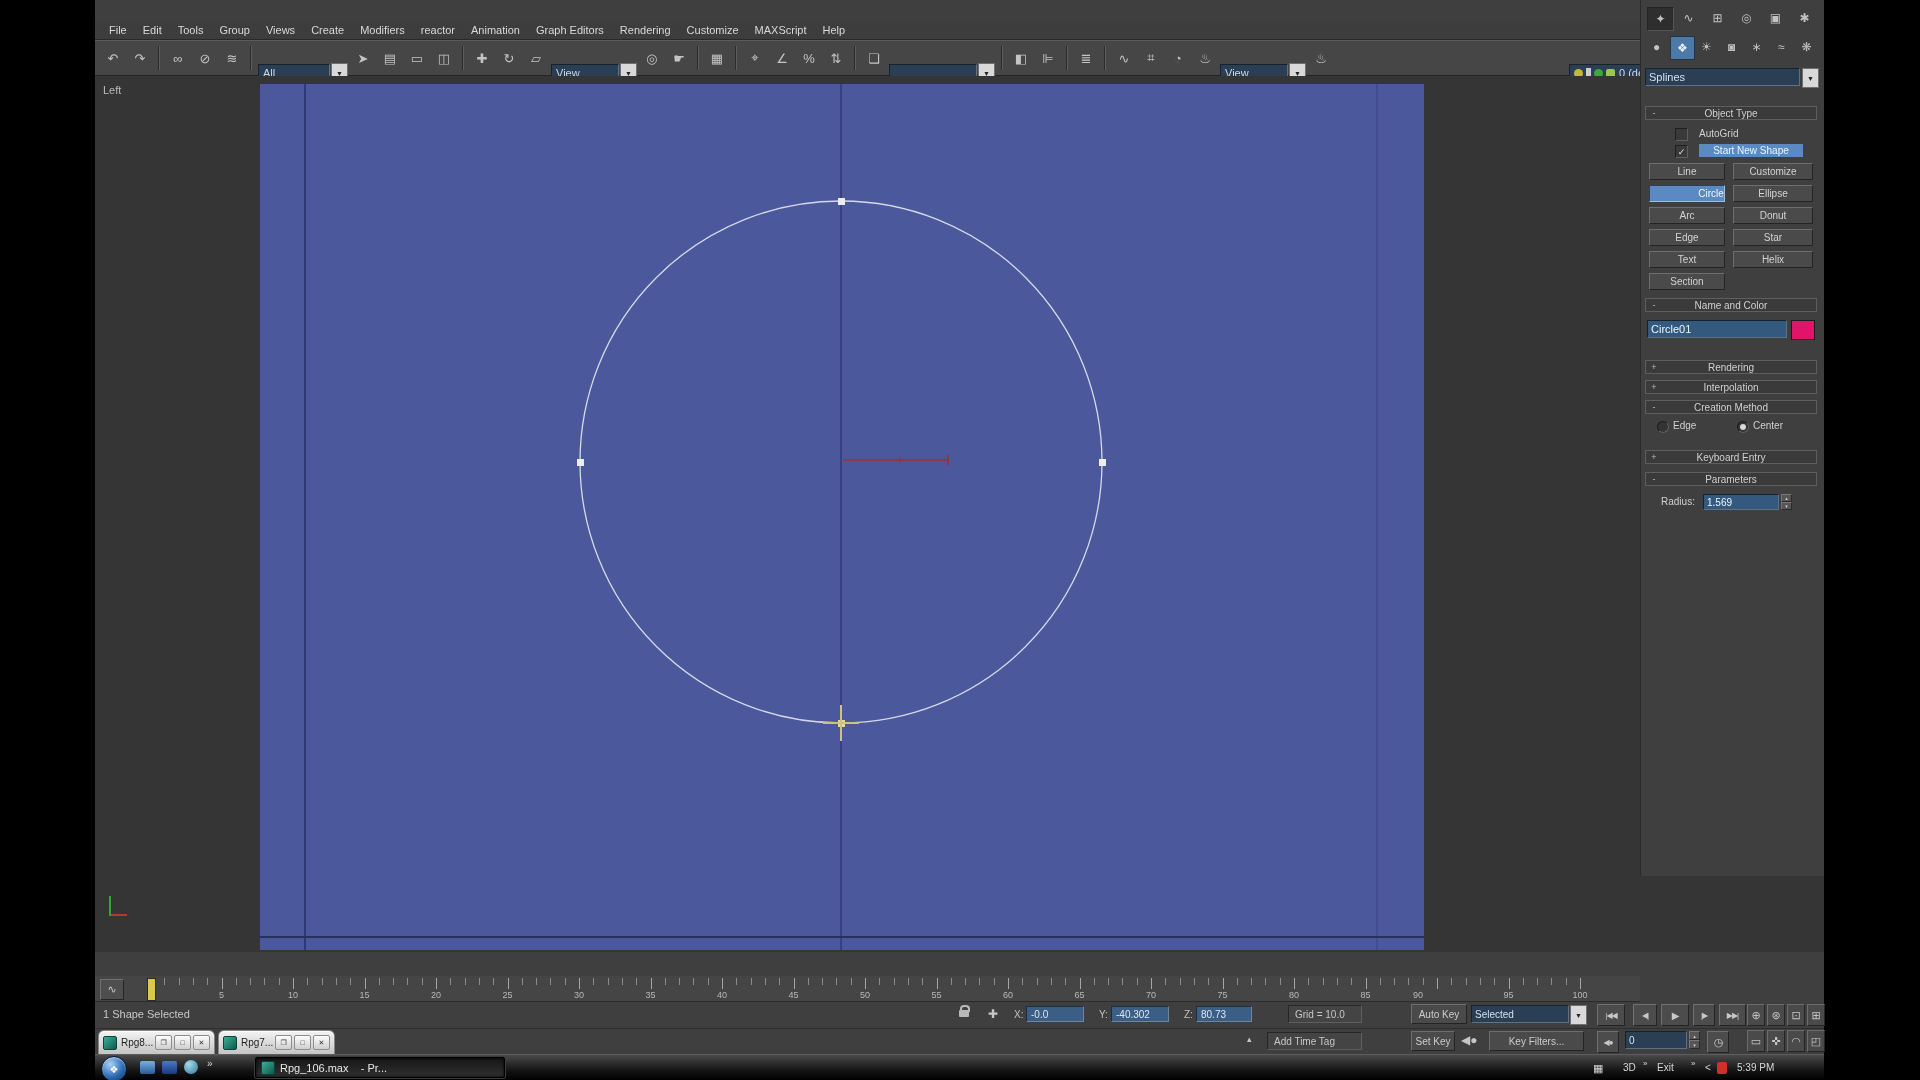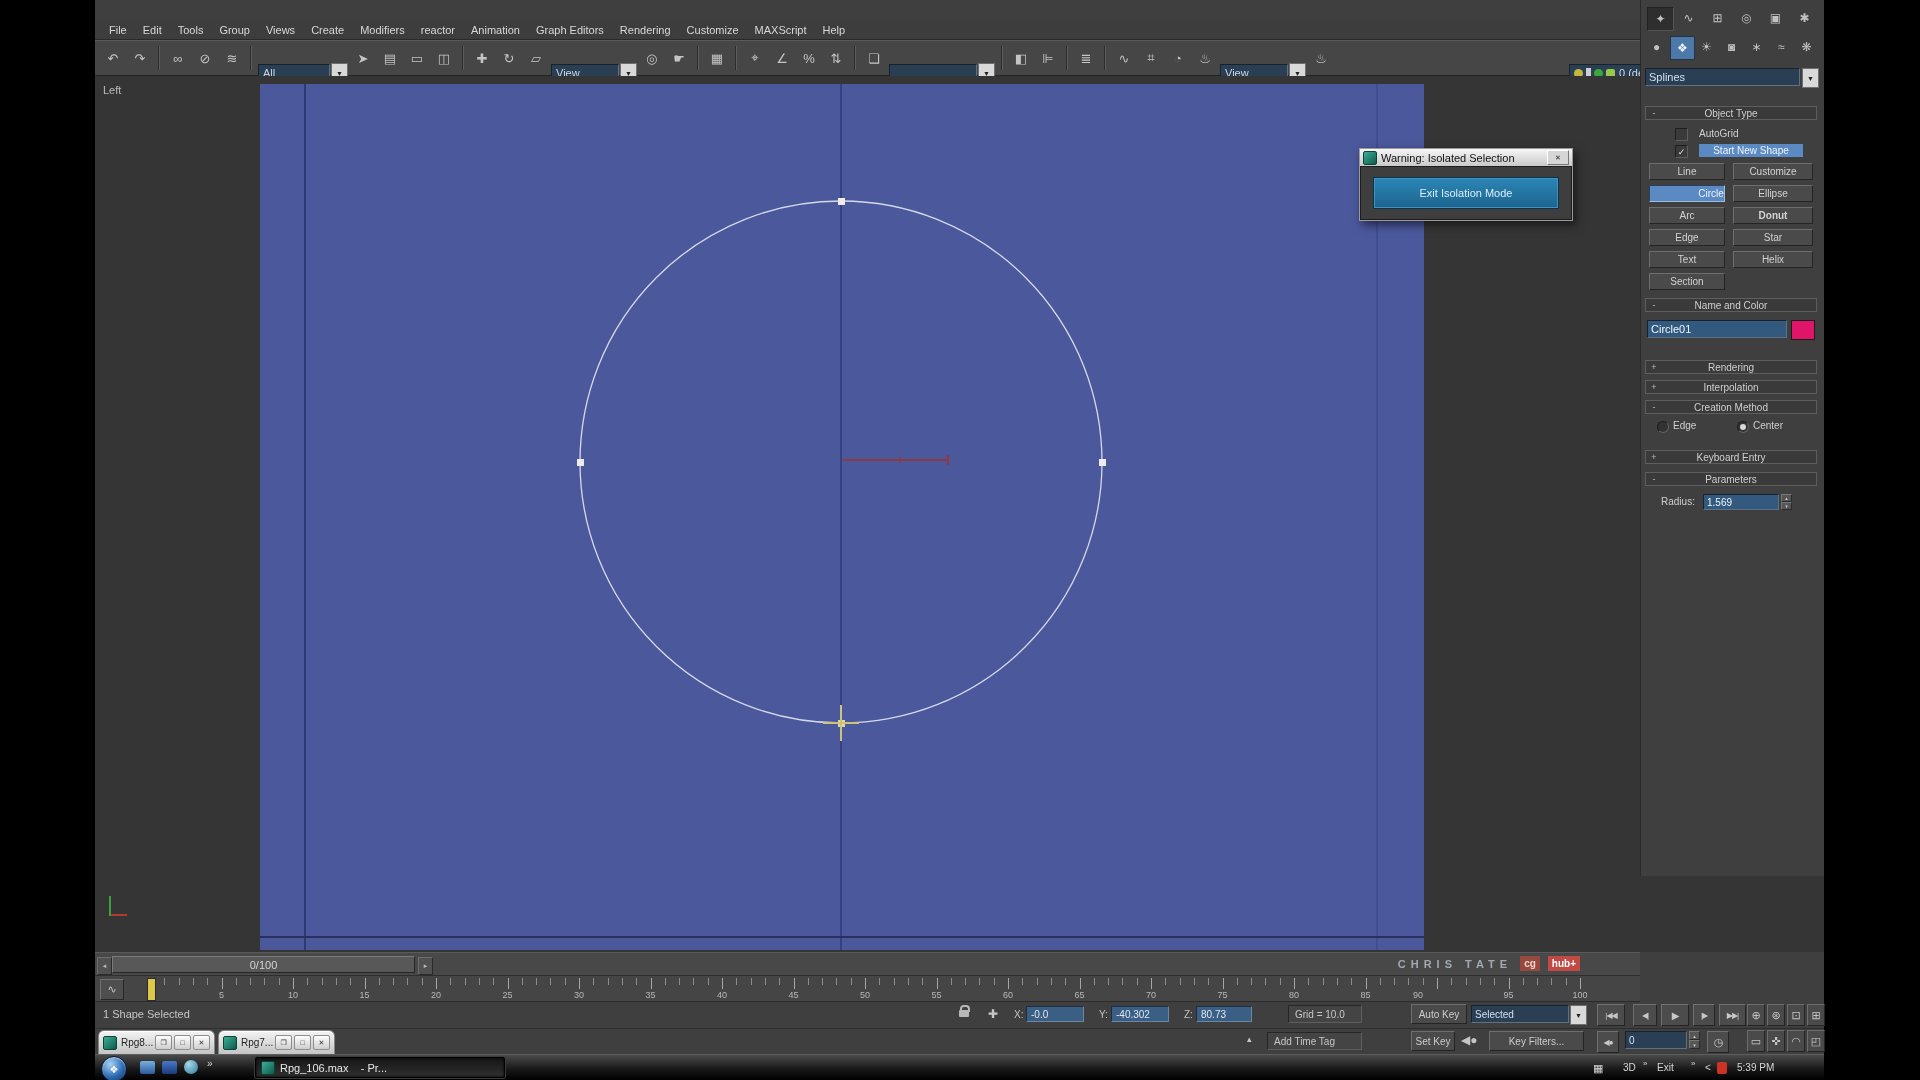"Warning: Isolated Selection" div.abs { html: <div> <div> <span></span> <span>Warning: Isolated Selection</span> <span>✕</span> </div> <div> <div>Exit Isolation Mode</div> </div> </div> -> none }
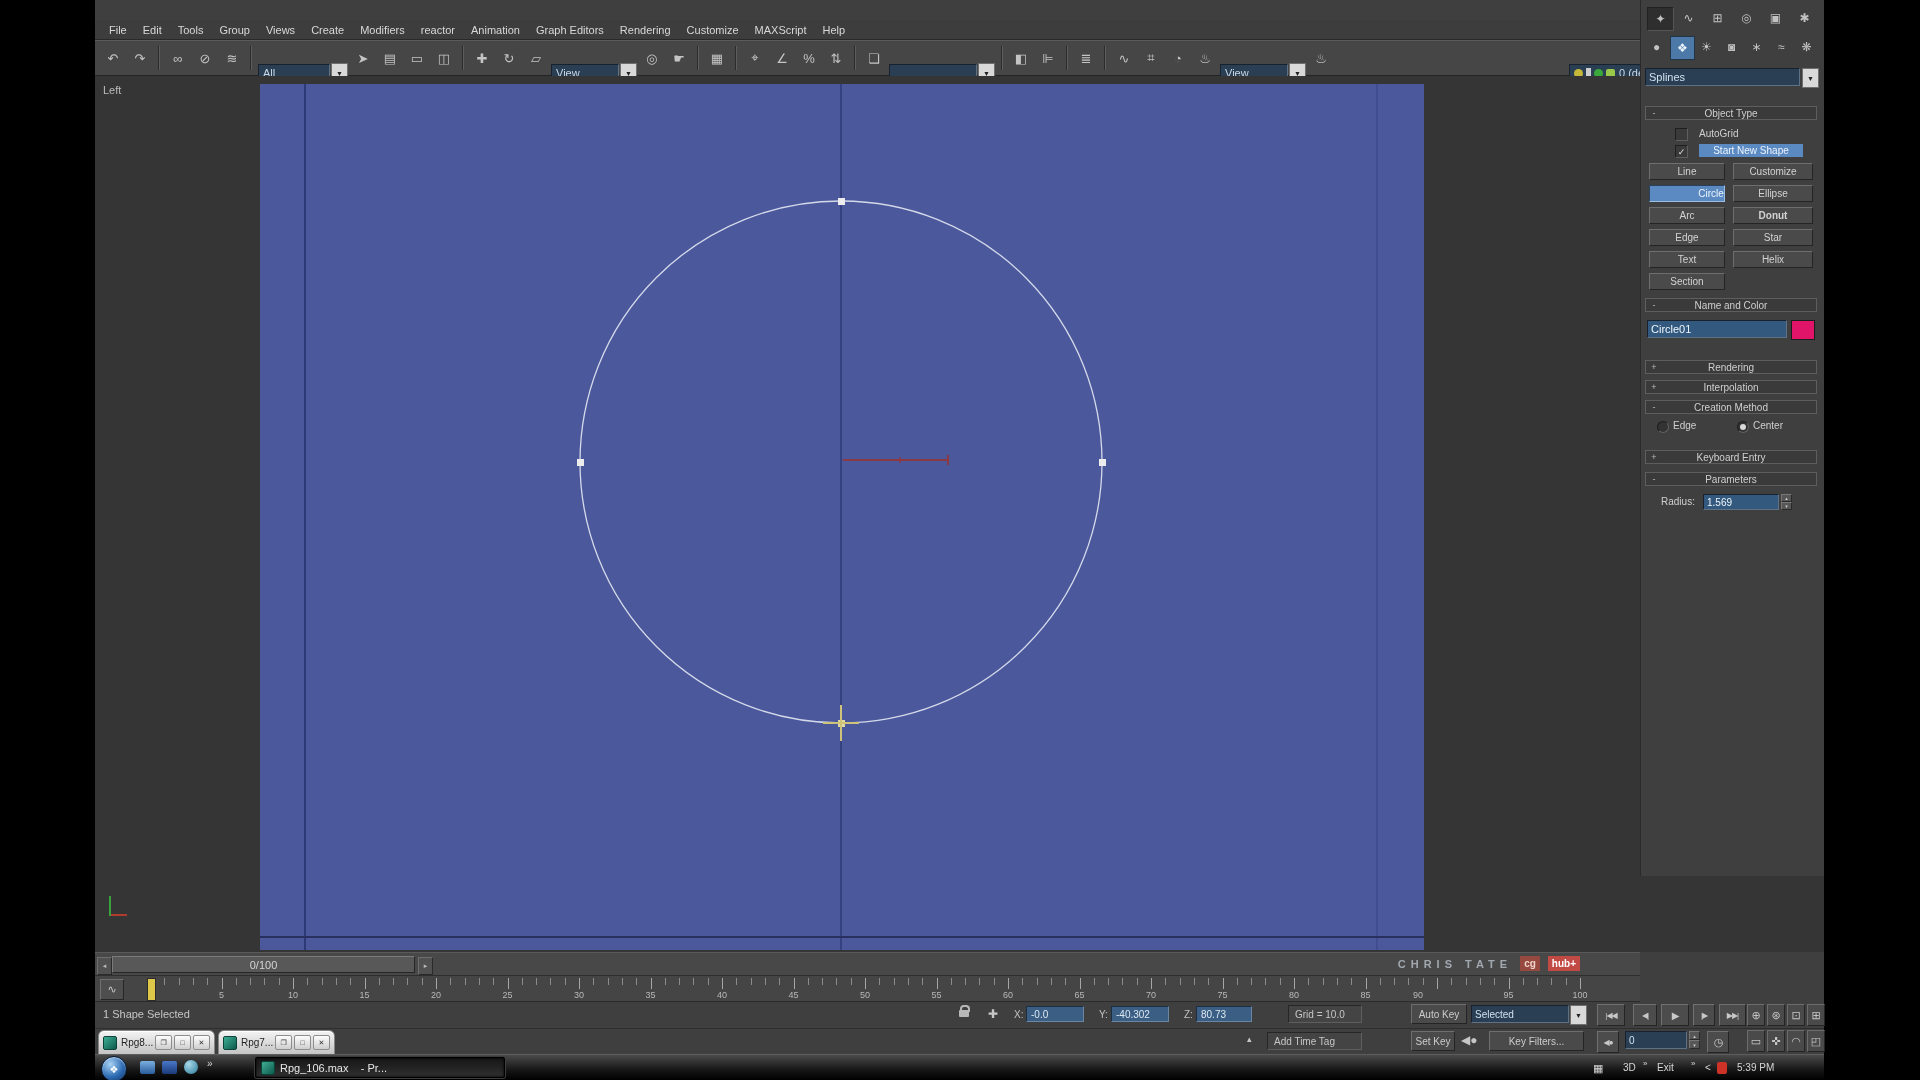"Donut" span.otbtn { font-weight: bold -> none }
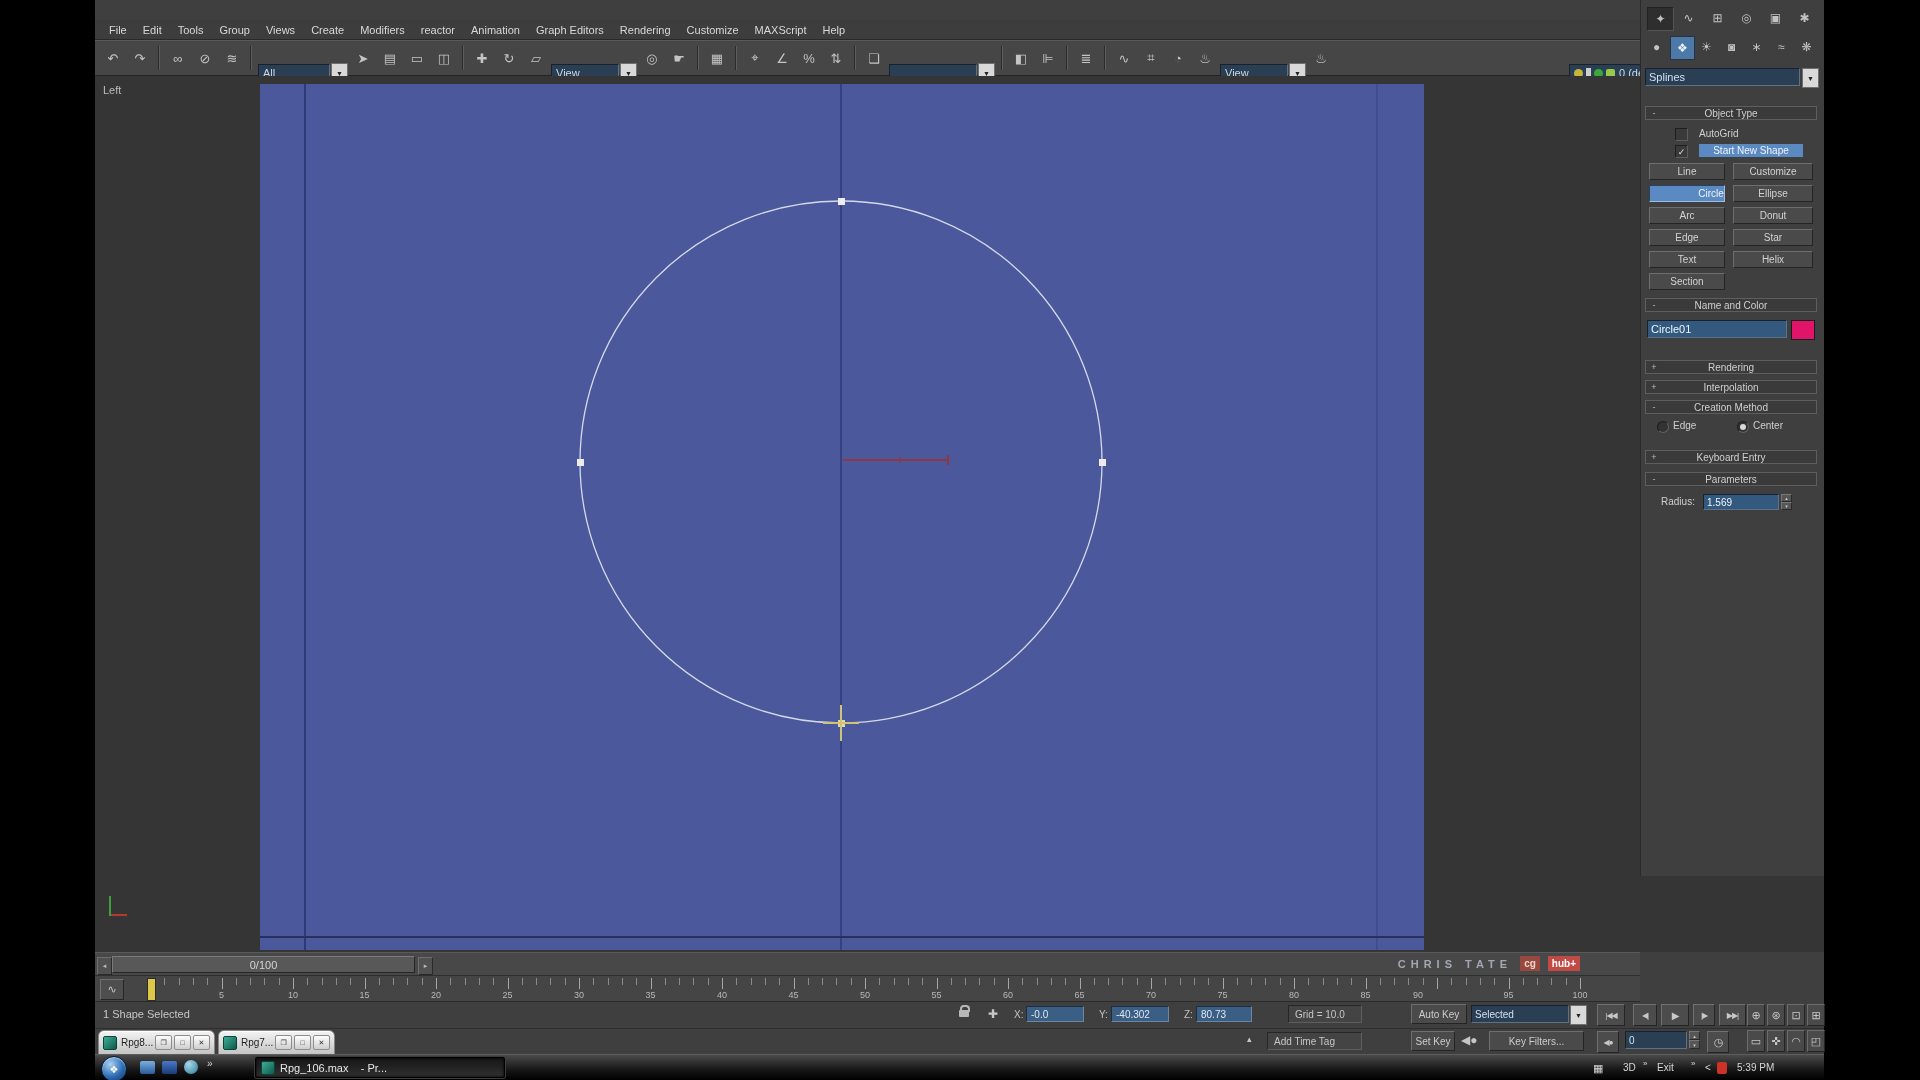"0/100" div.abs { html: <div> <span>◂</span> <div>0/100</div> <span>▸</span> <div> <span>CHRIS TATE</span> <span>cg</span> <span>hub+</span> </div> </div> -> none }
